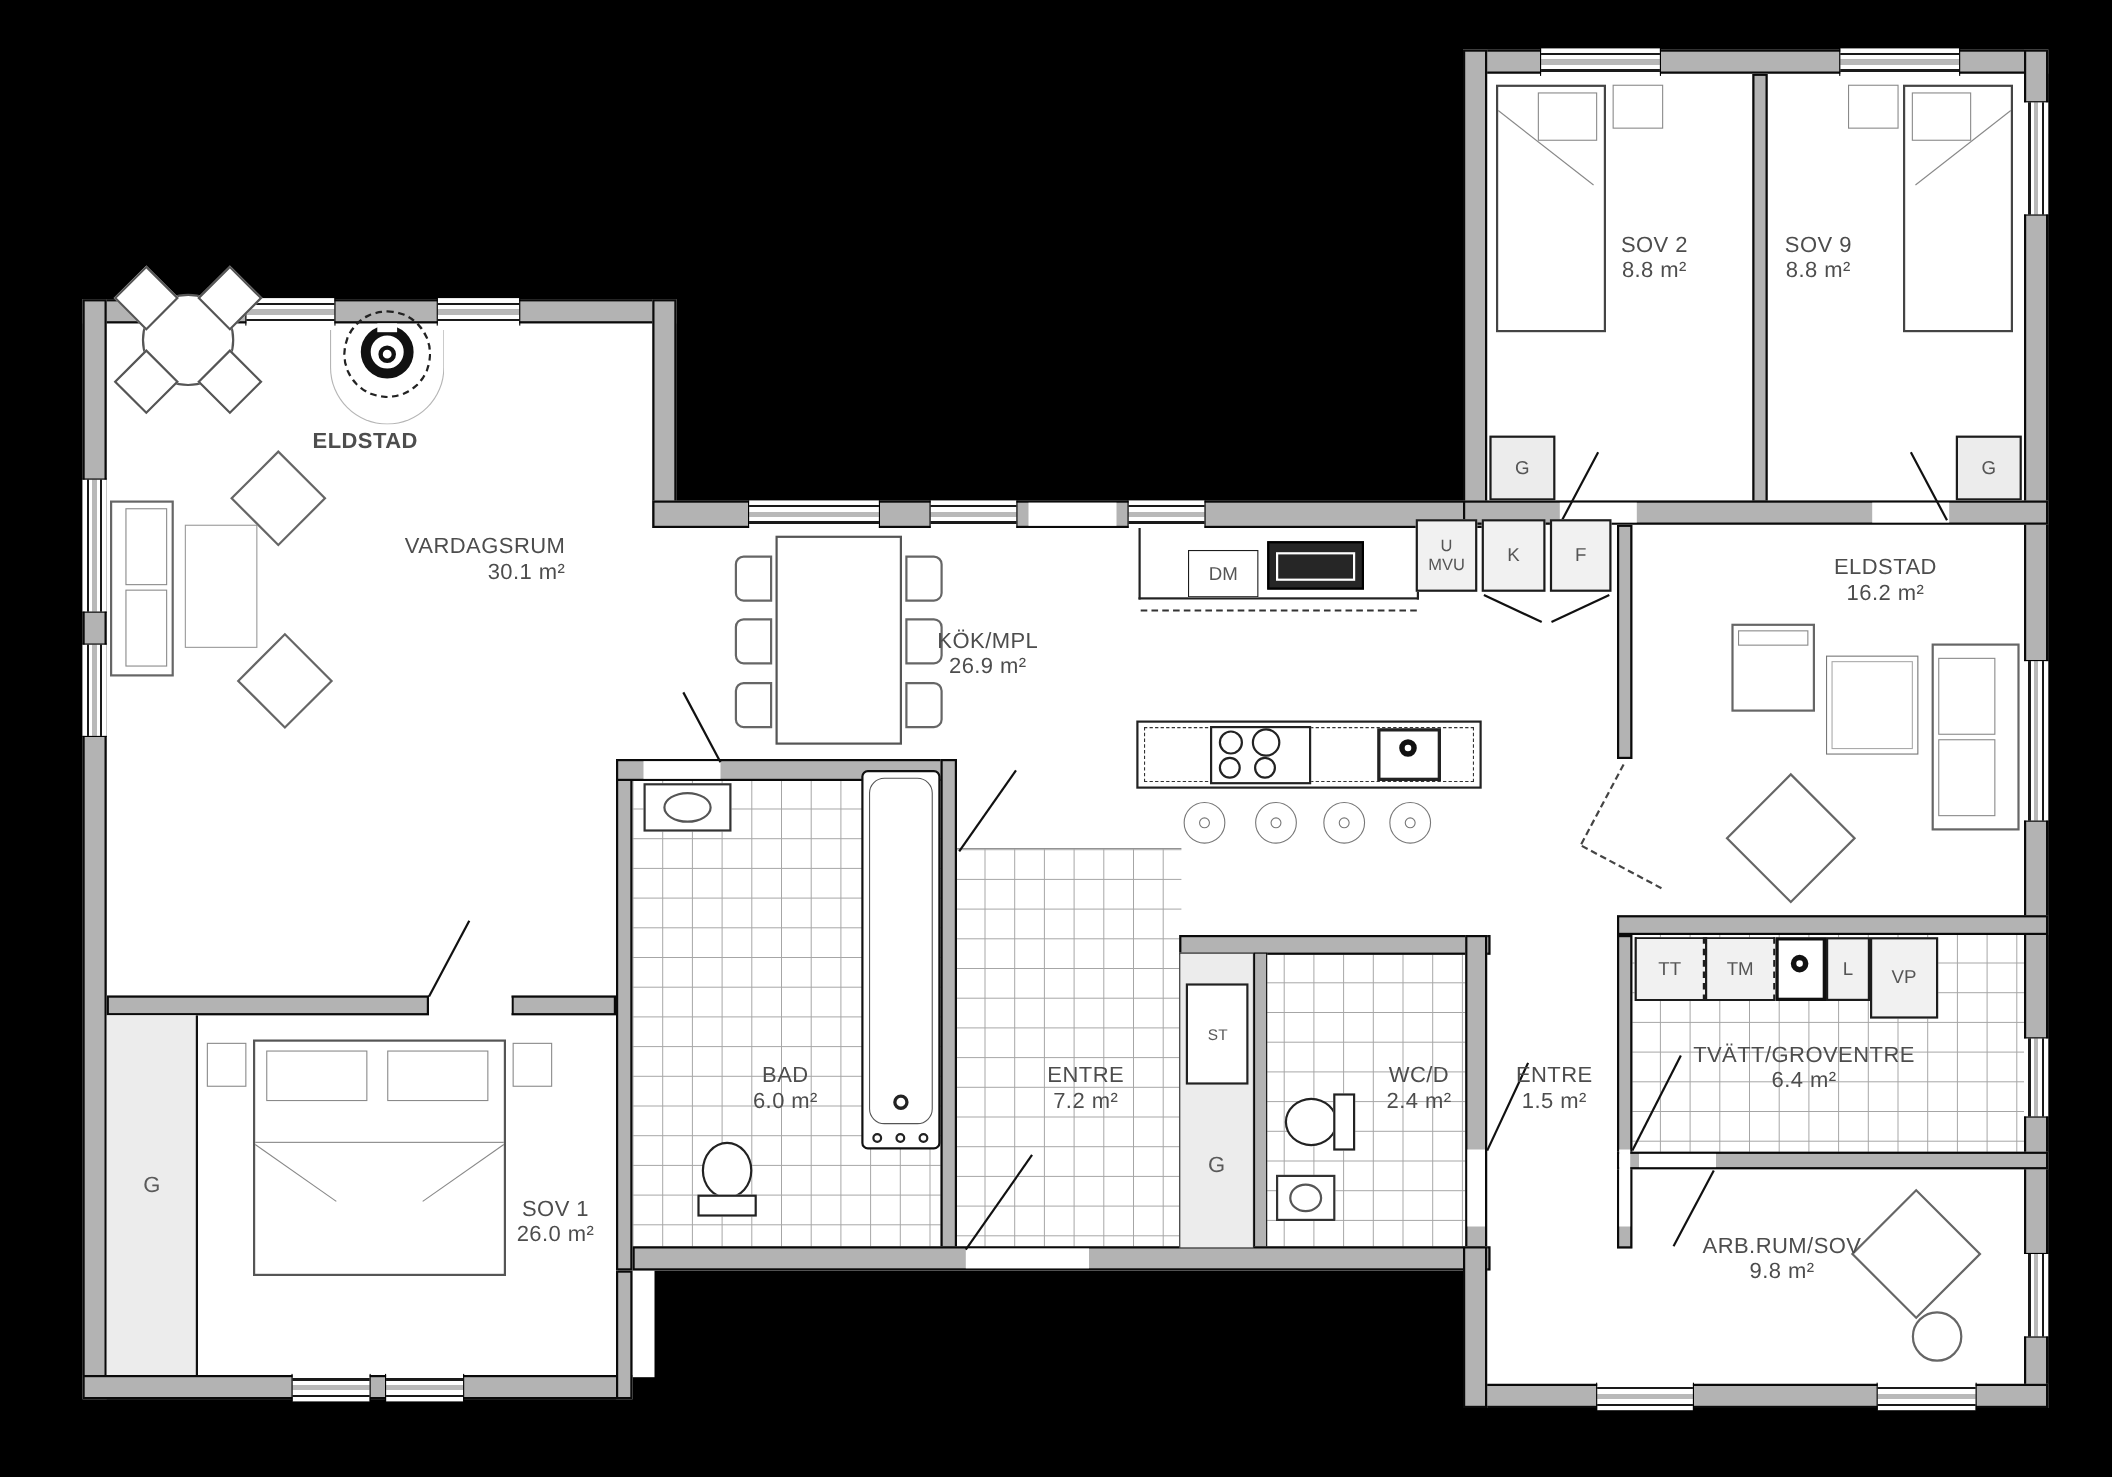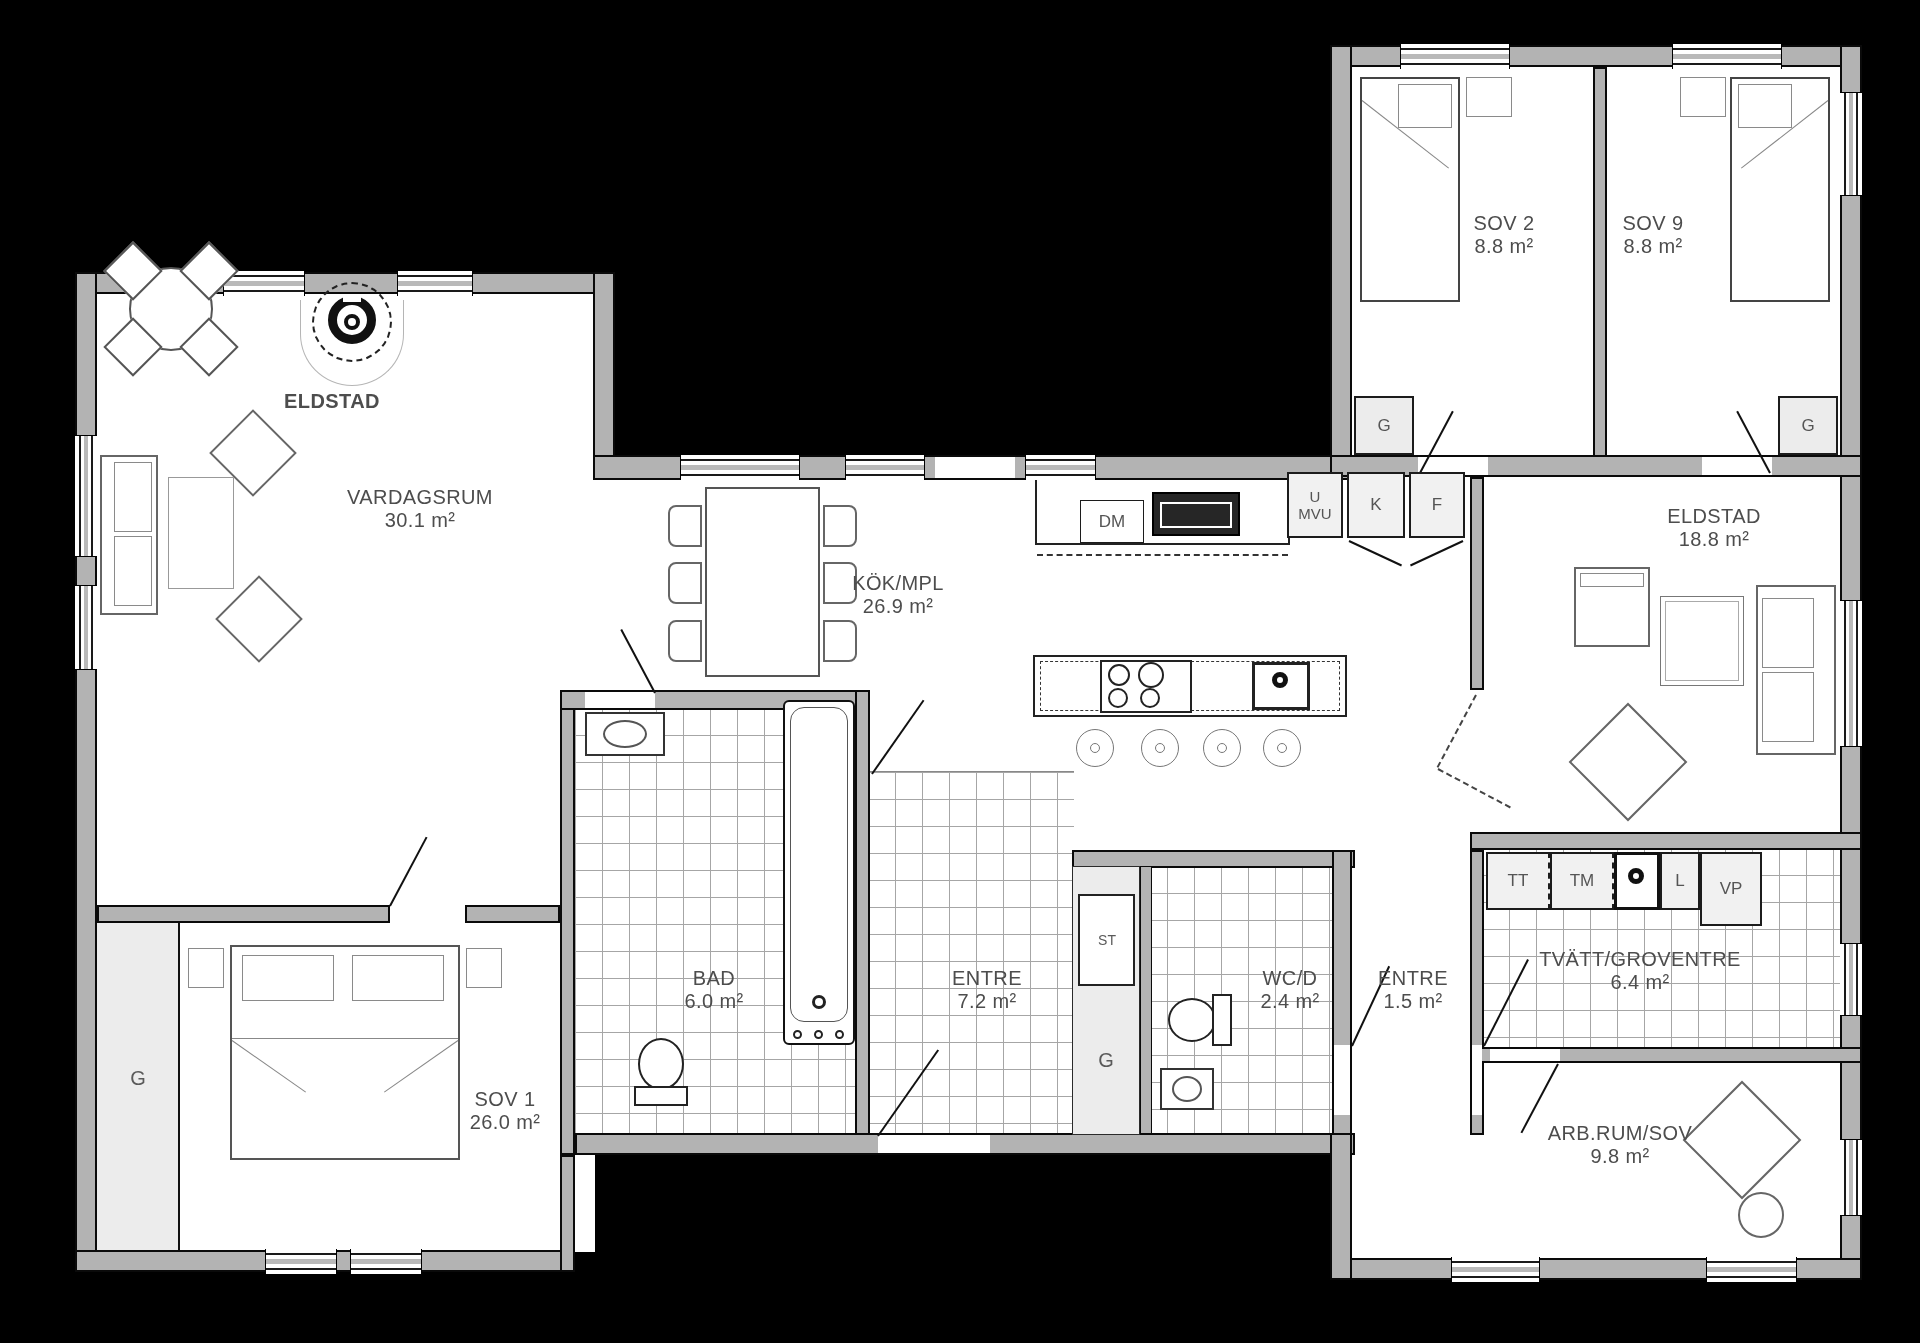"VARDAGSRUM" div.rlabel { left: 420px -> 441px; text-align: none -> right }
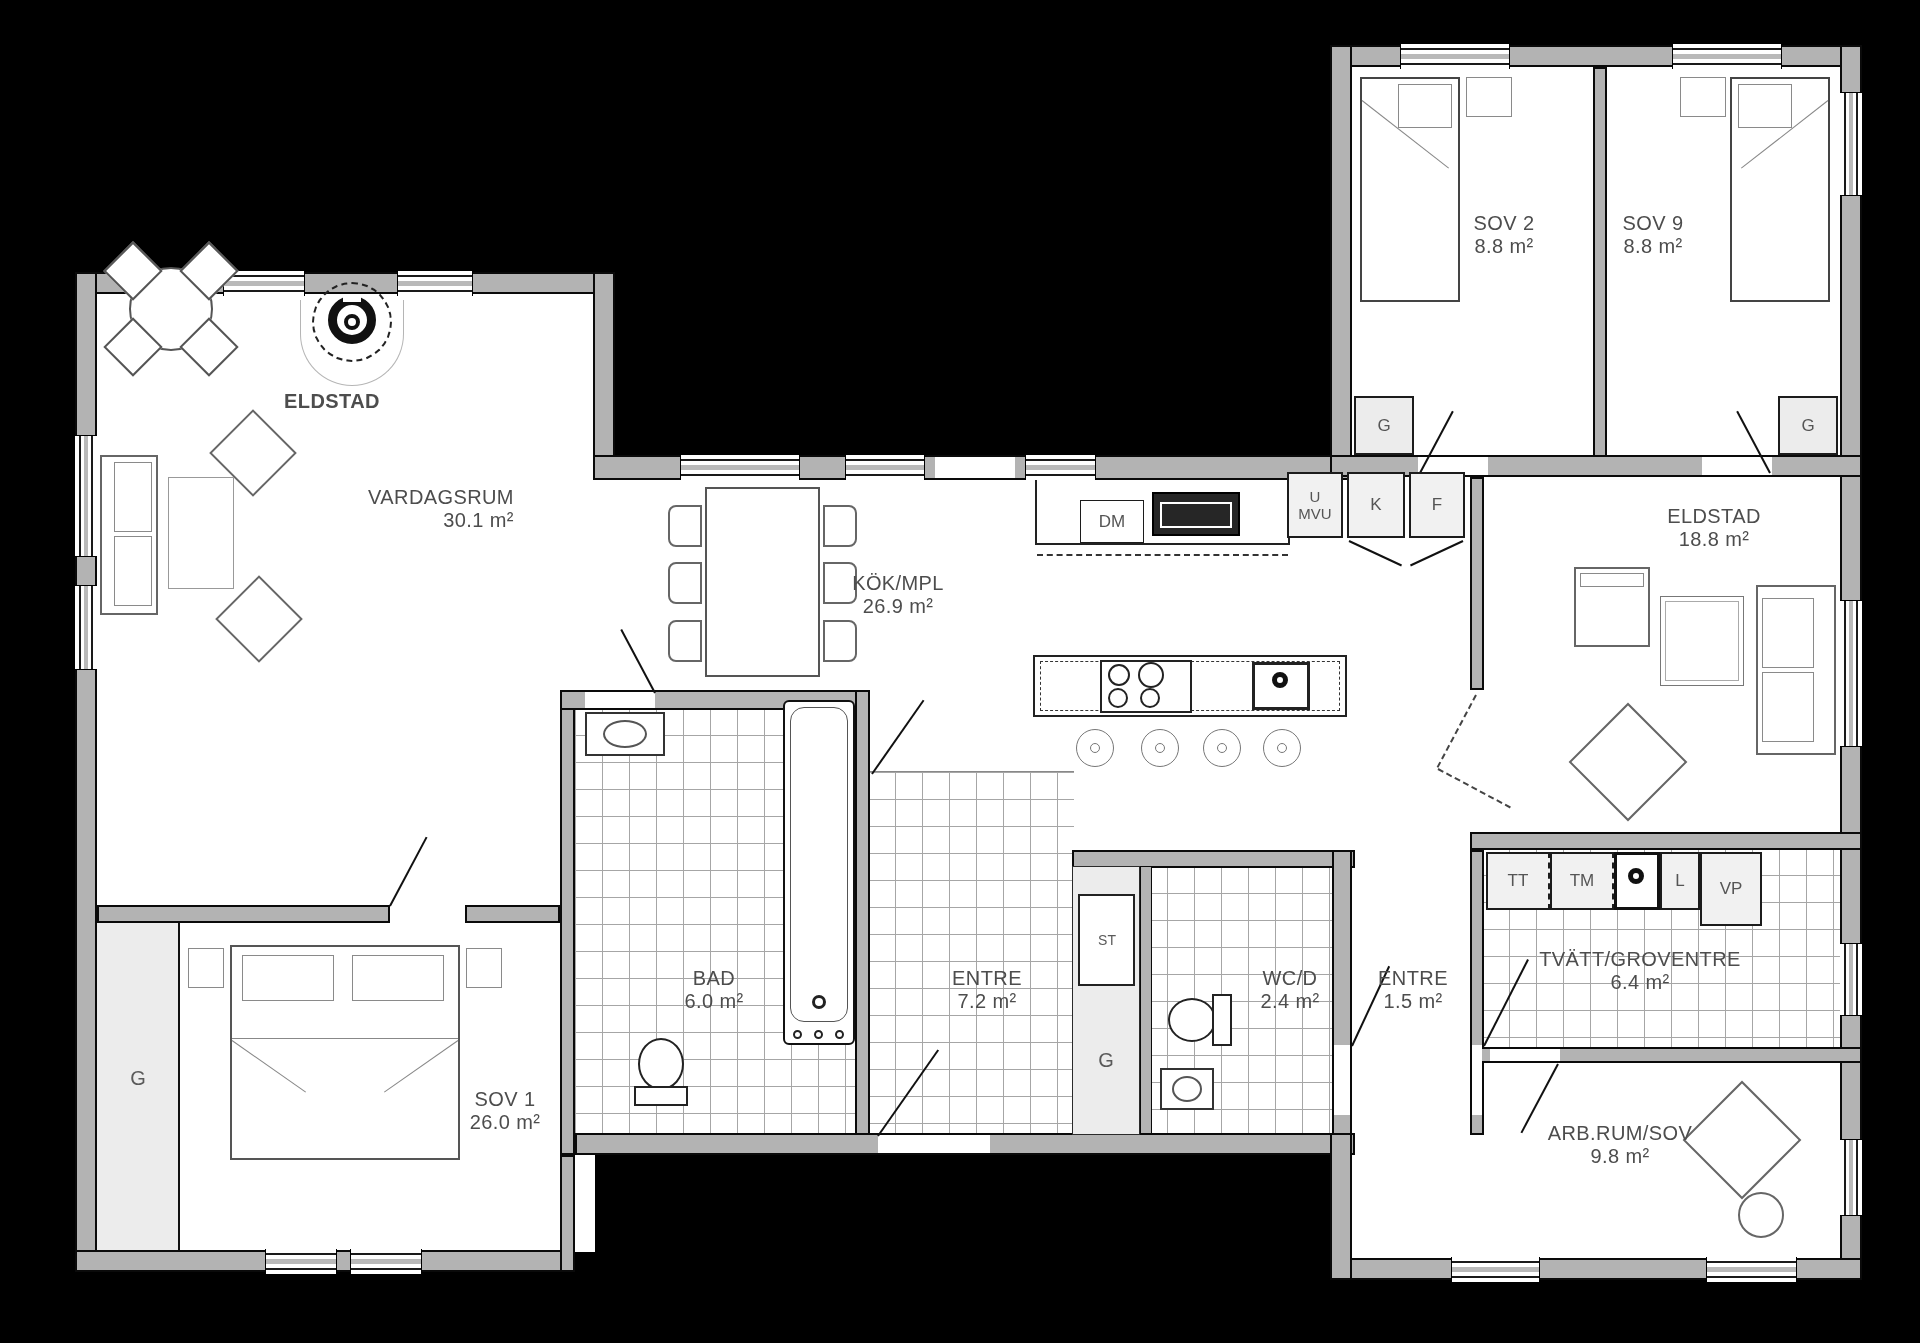"18.8 m²" div { text: 18.8 -> 16.2 }
